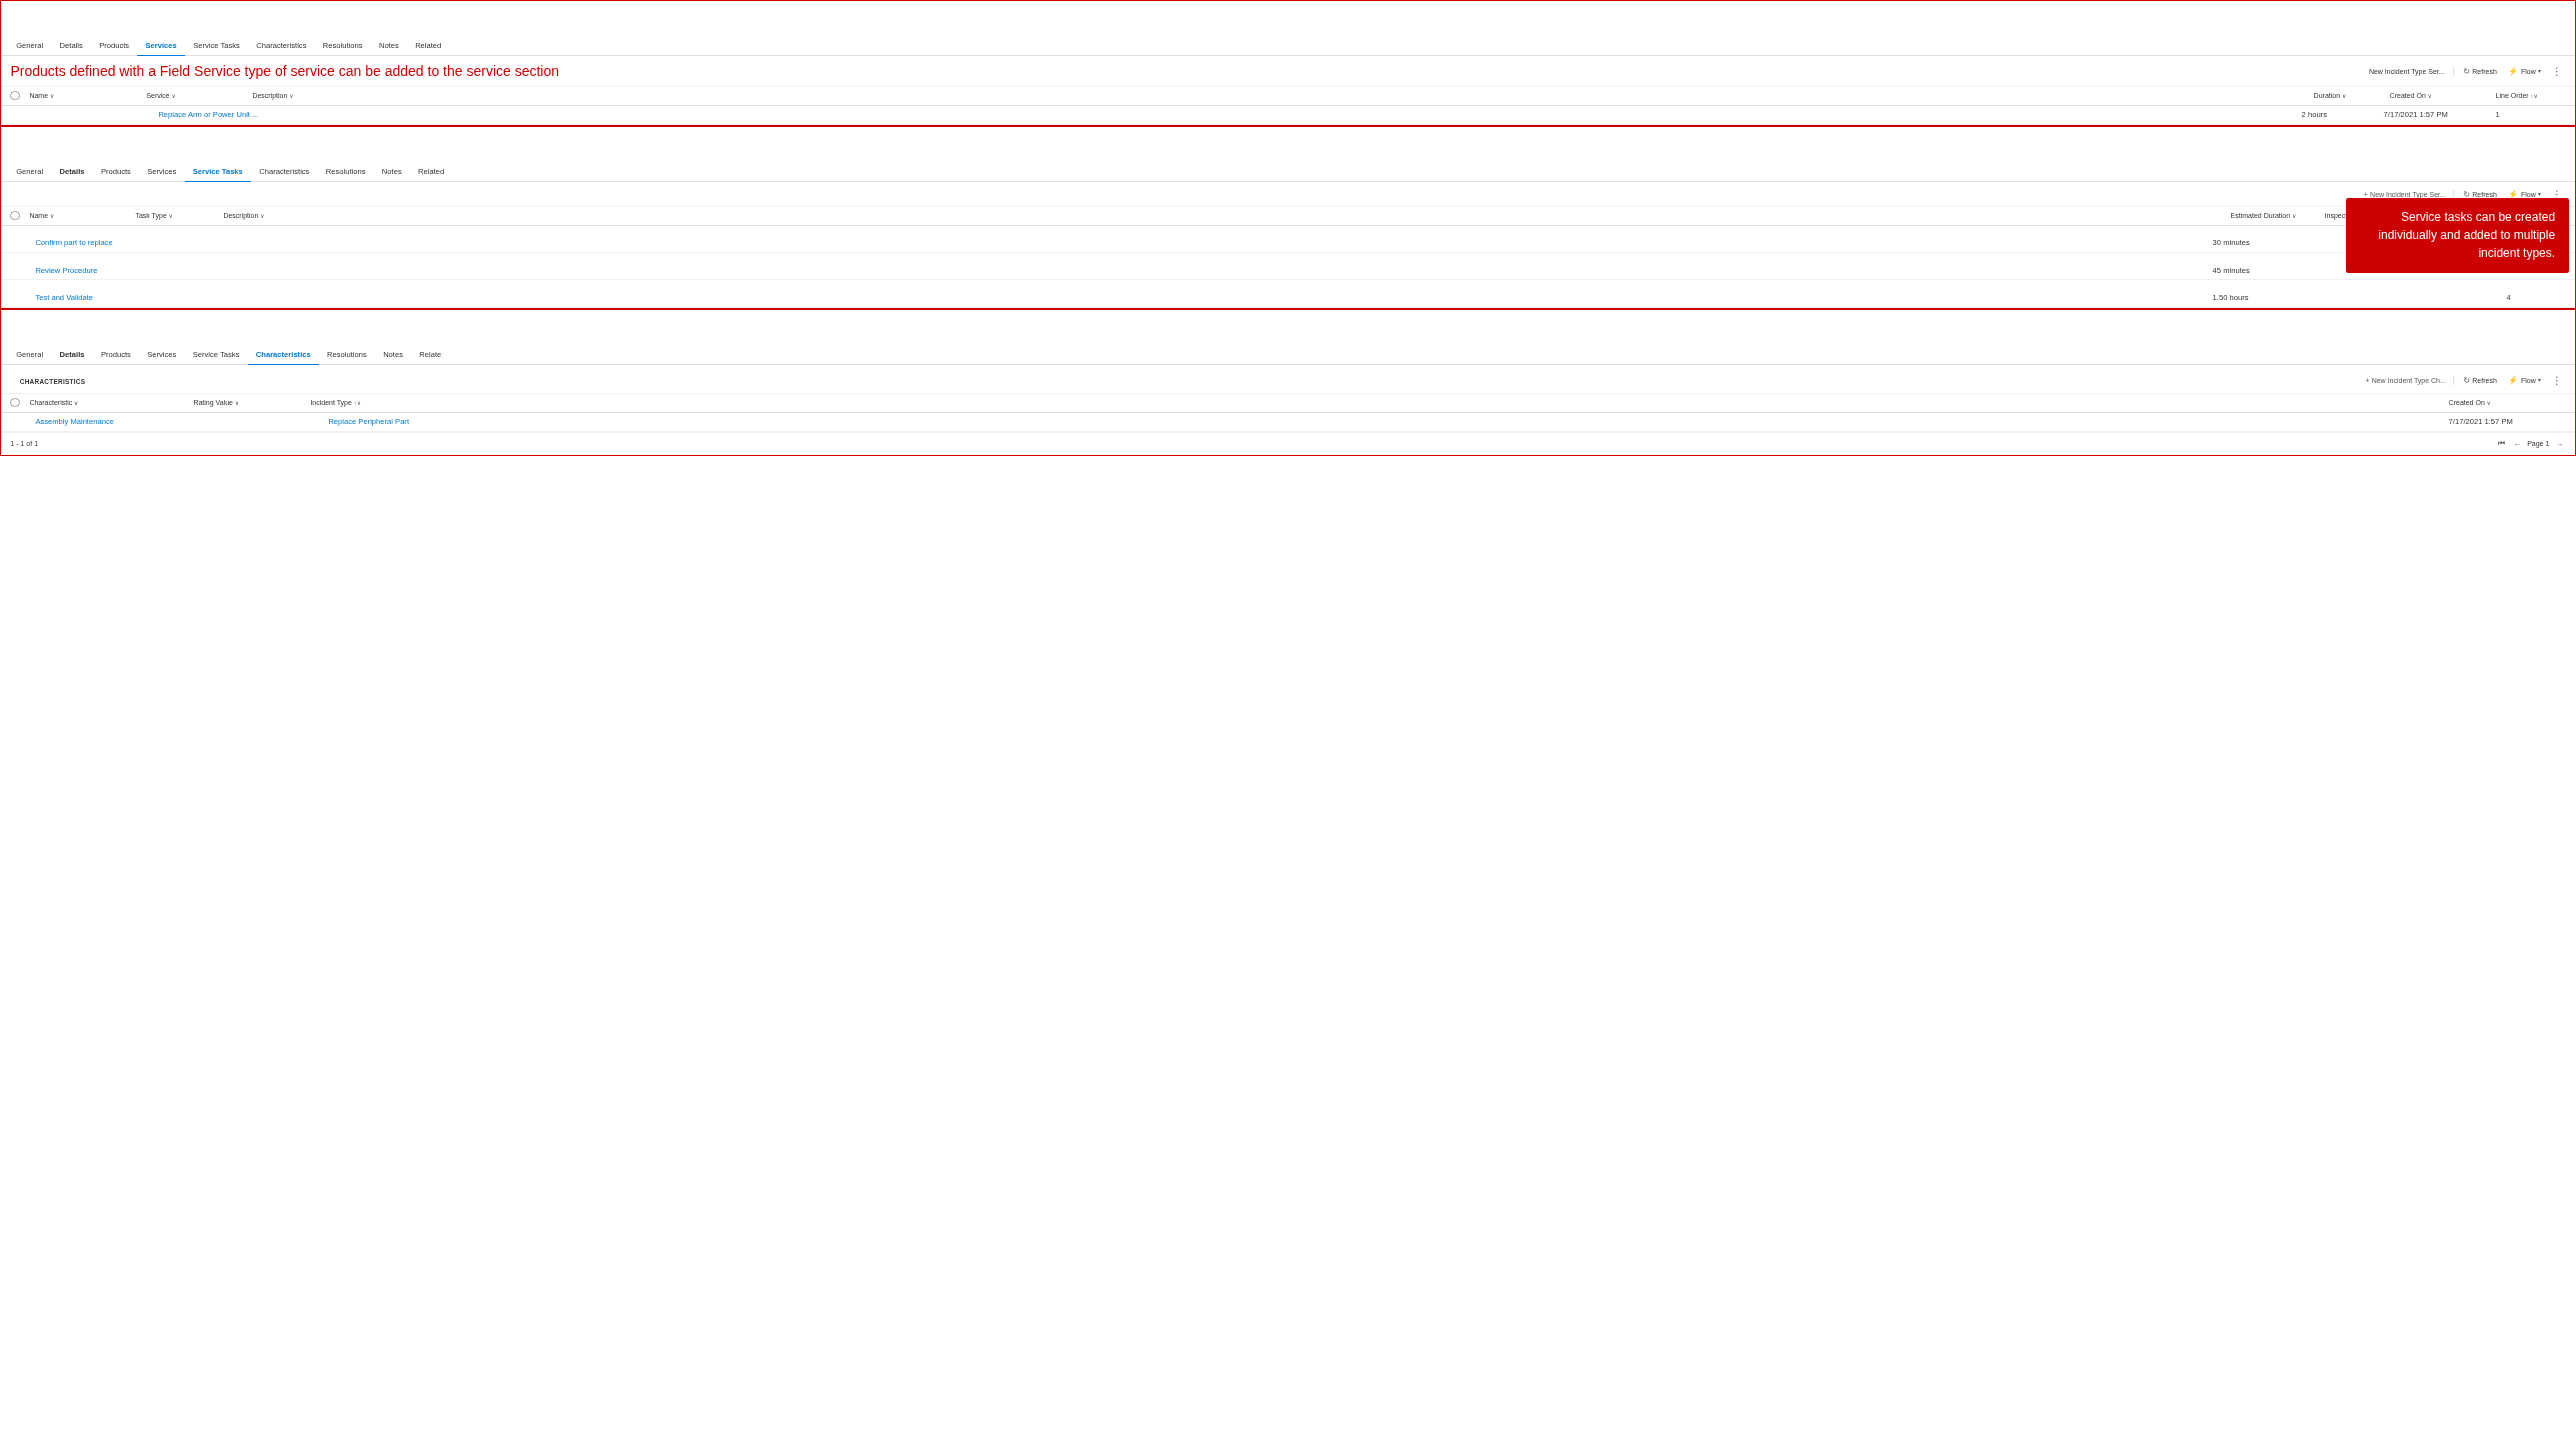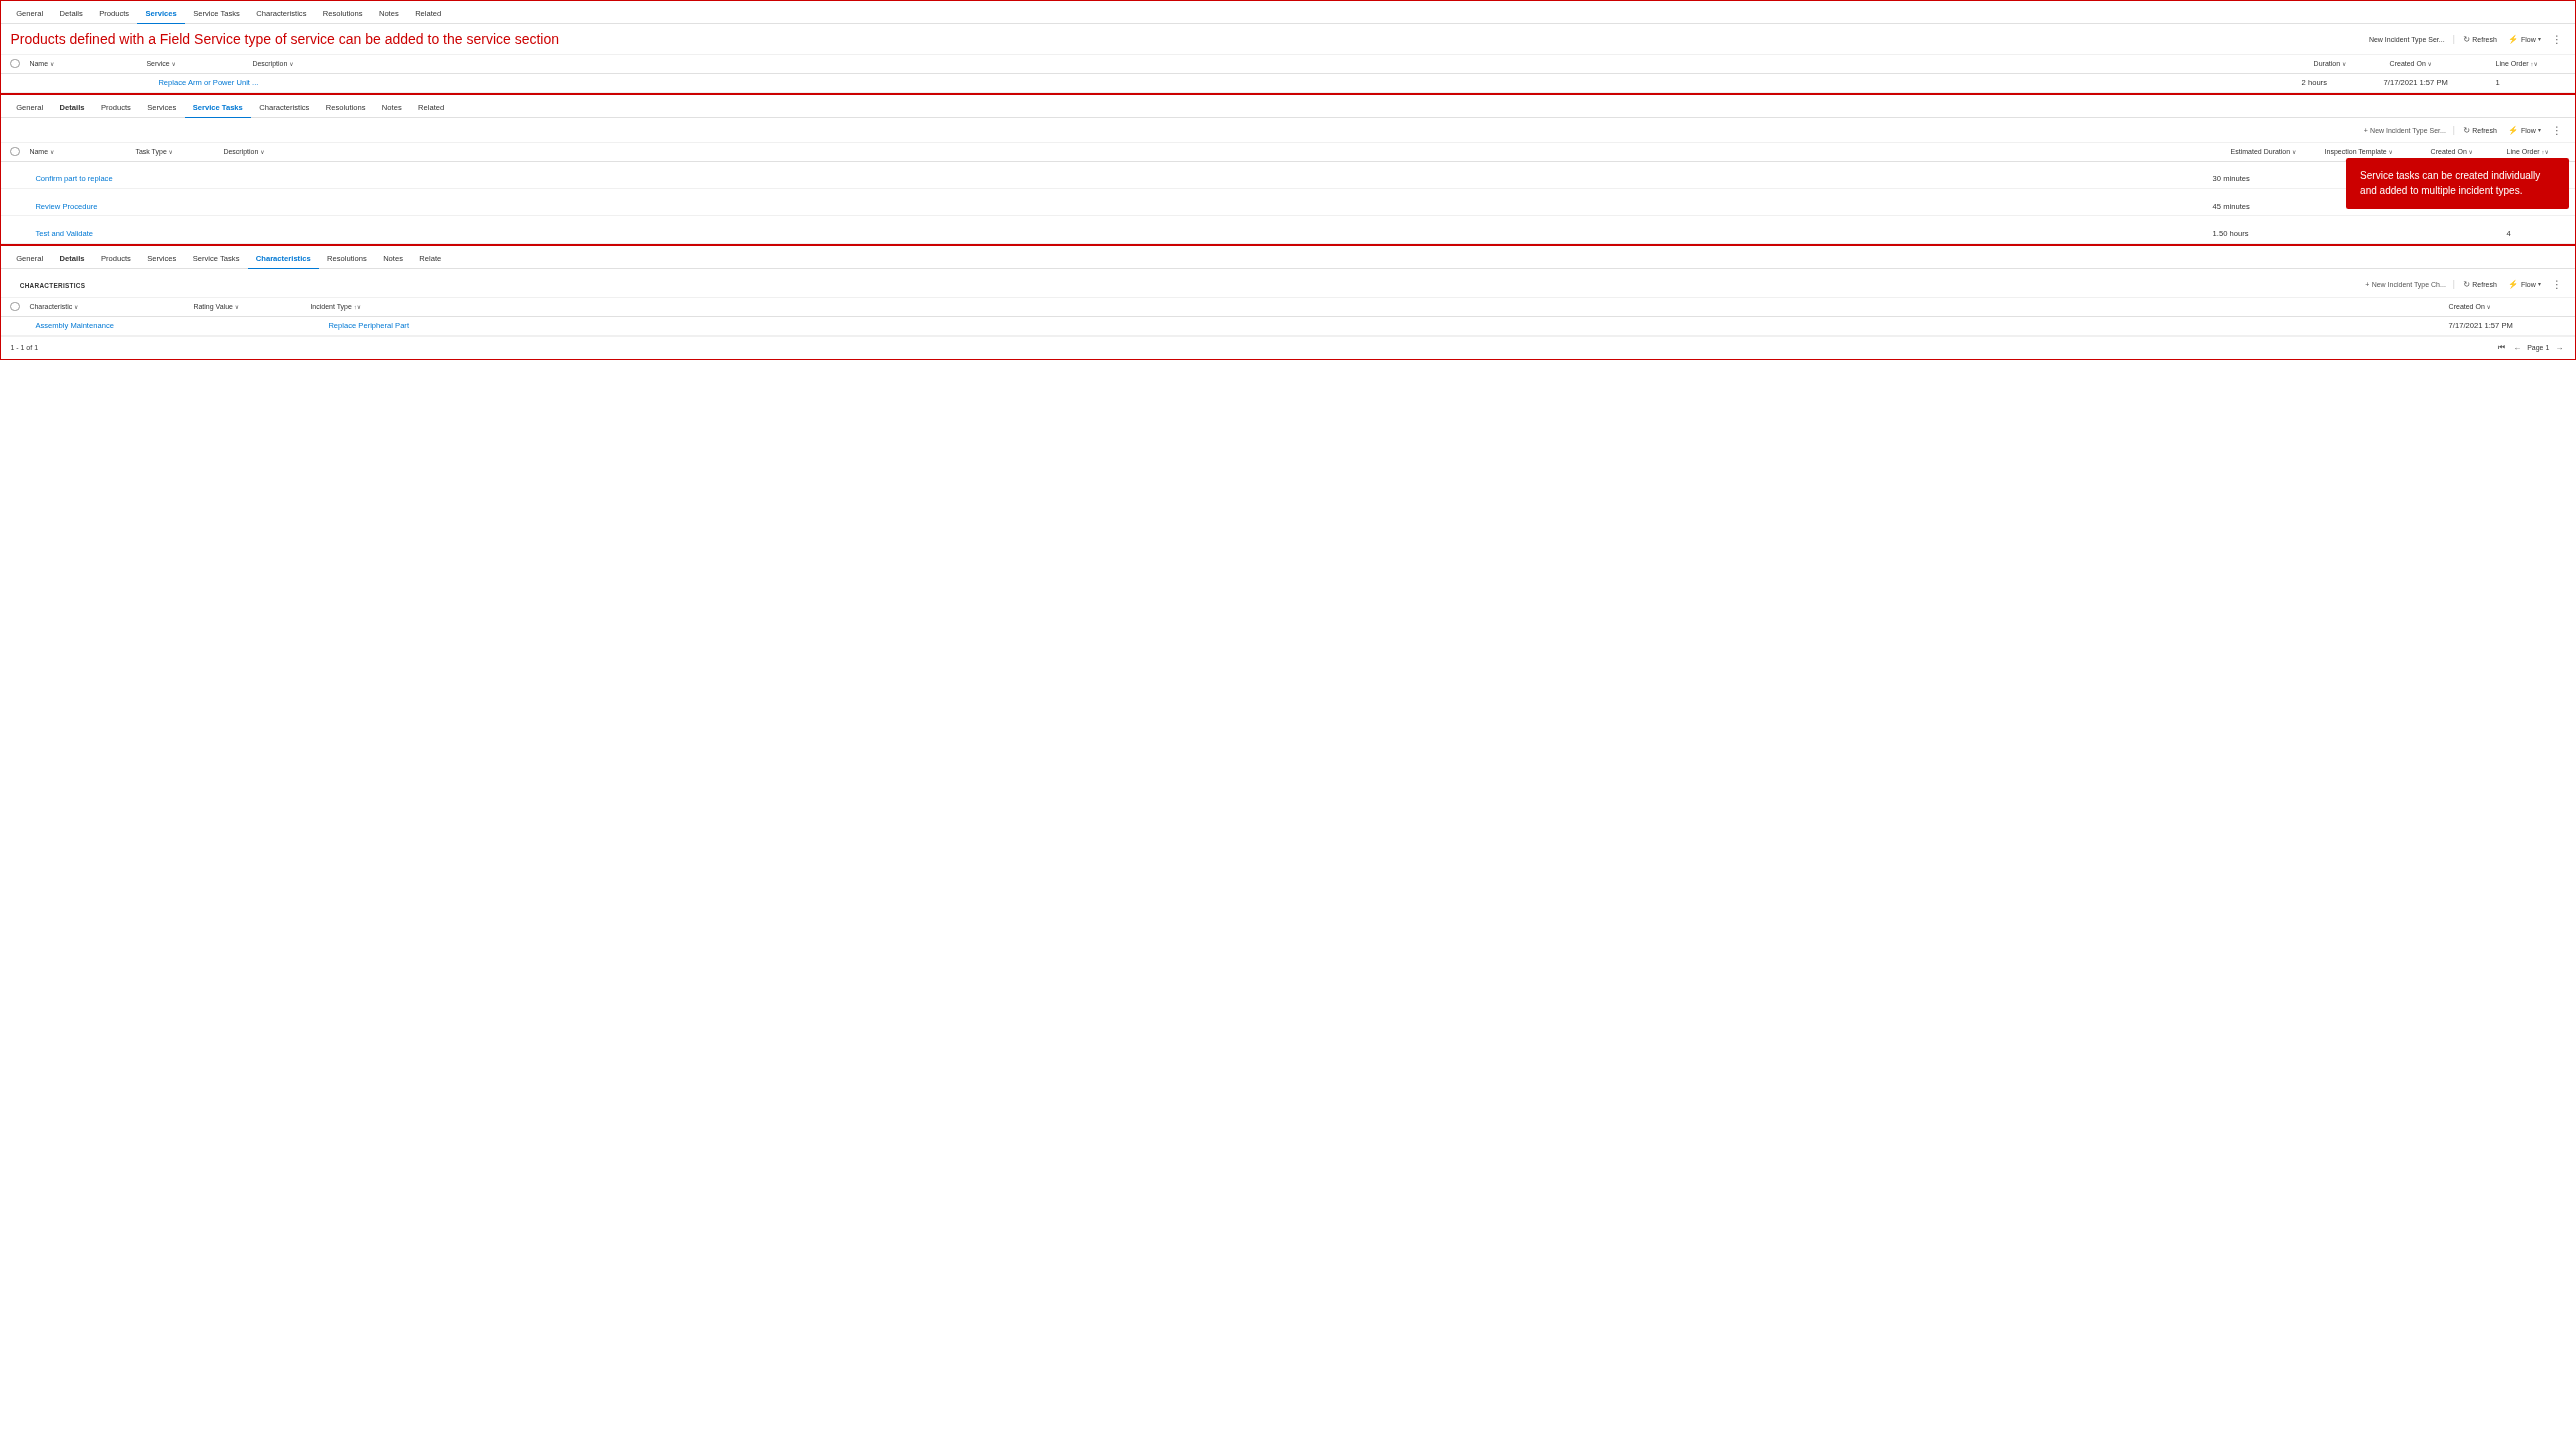"General" .tab-bar { margin-top: none -> 32px }
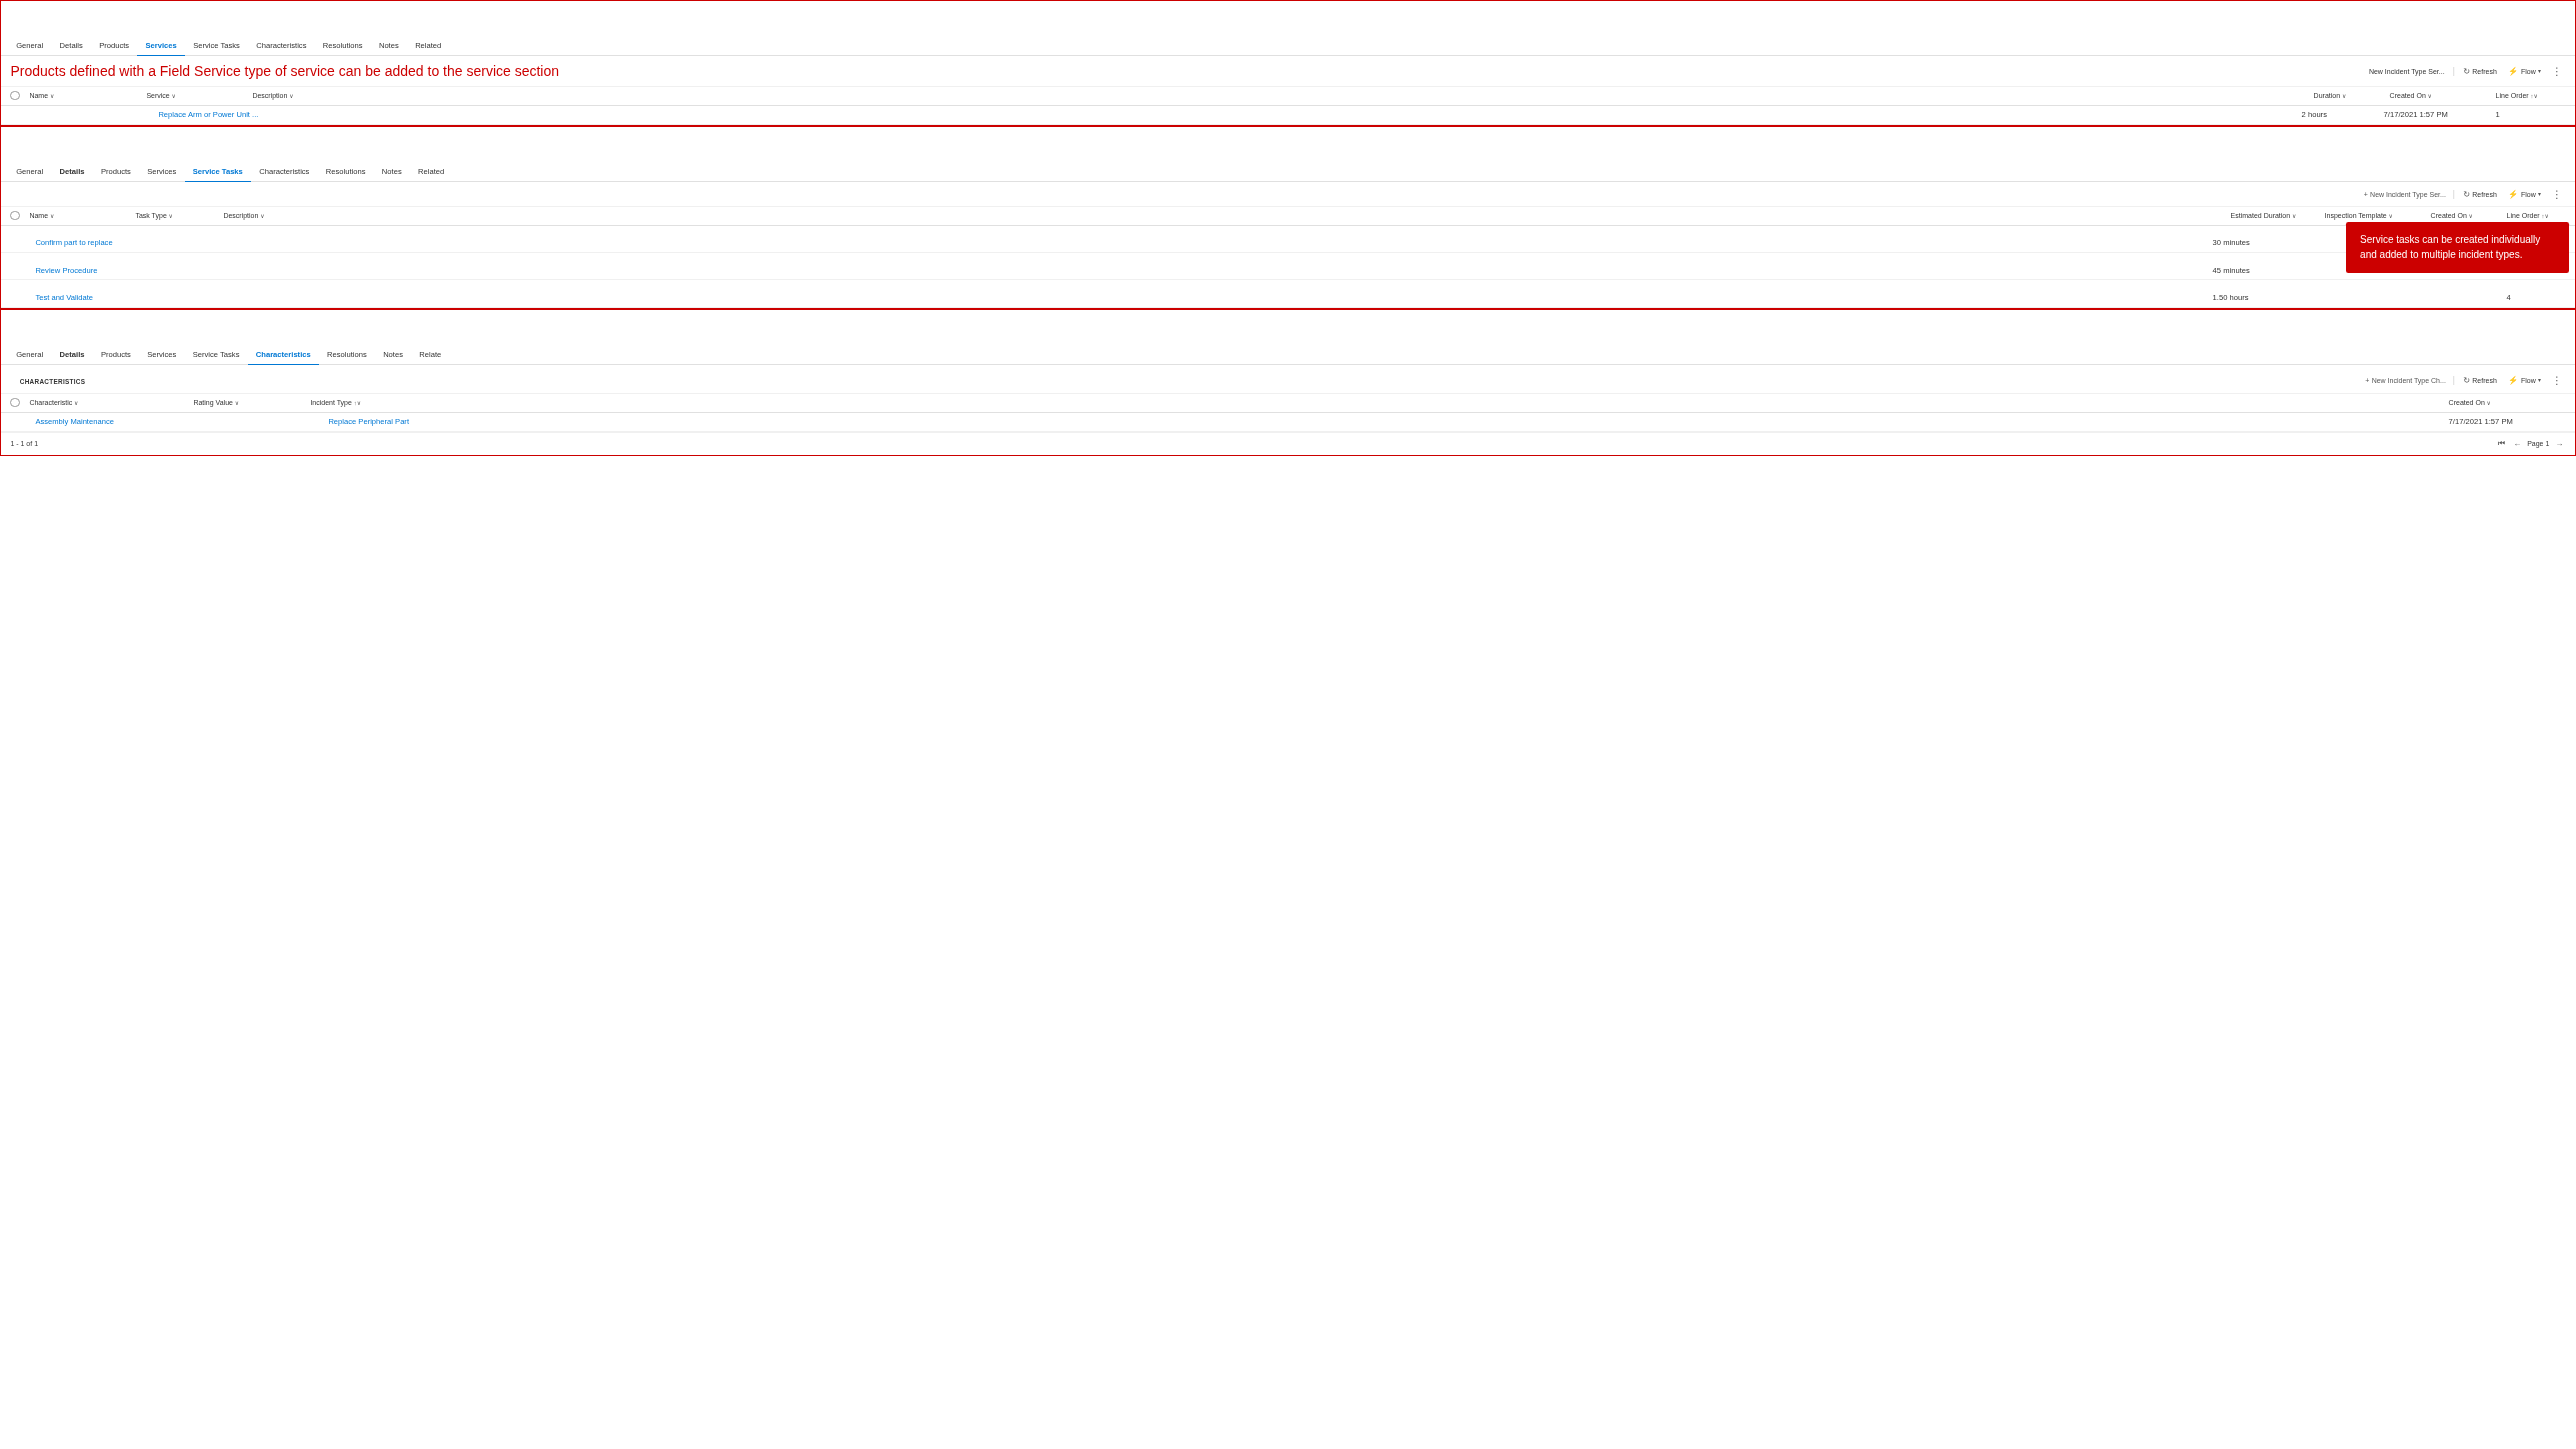"Service tasks can be created" .tooltip-popup { font-size: 10px -> 12px; text-align: left -> right }
